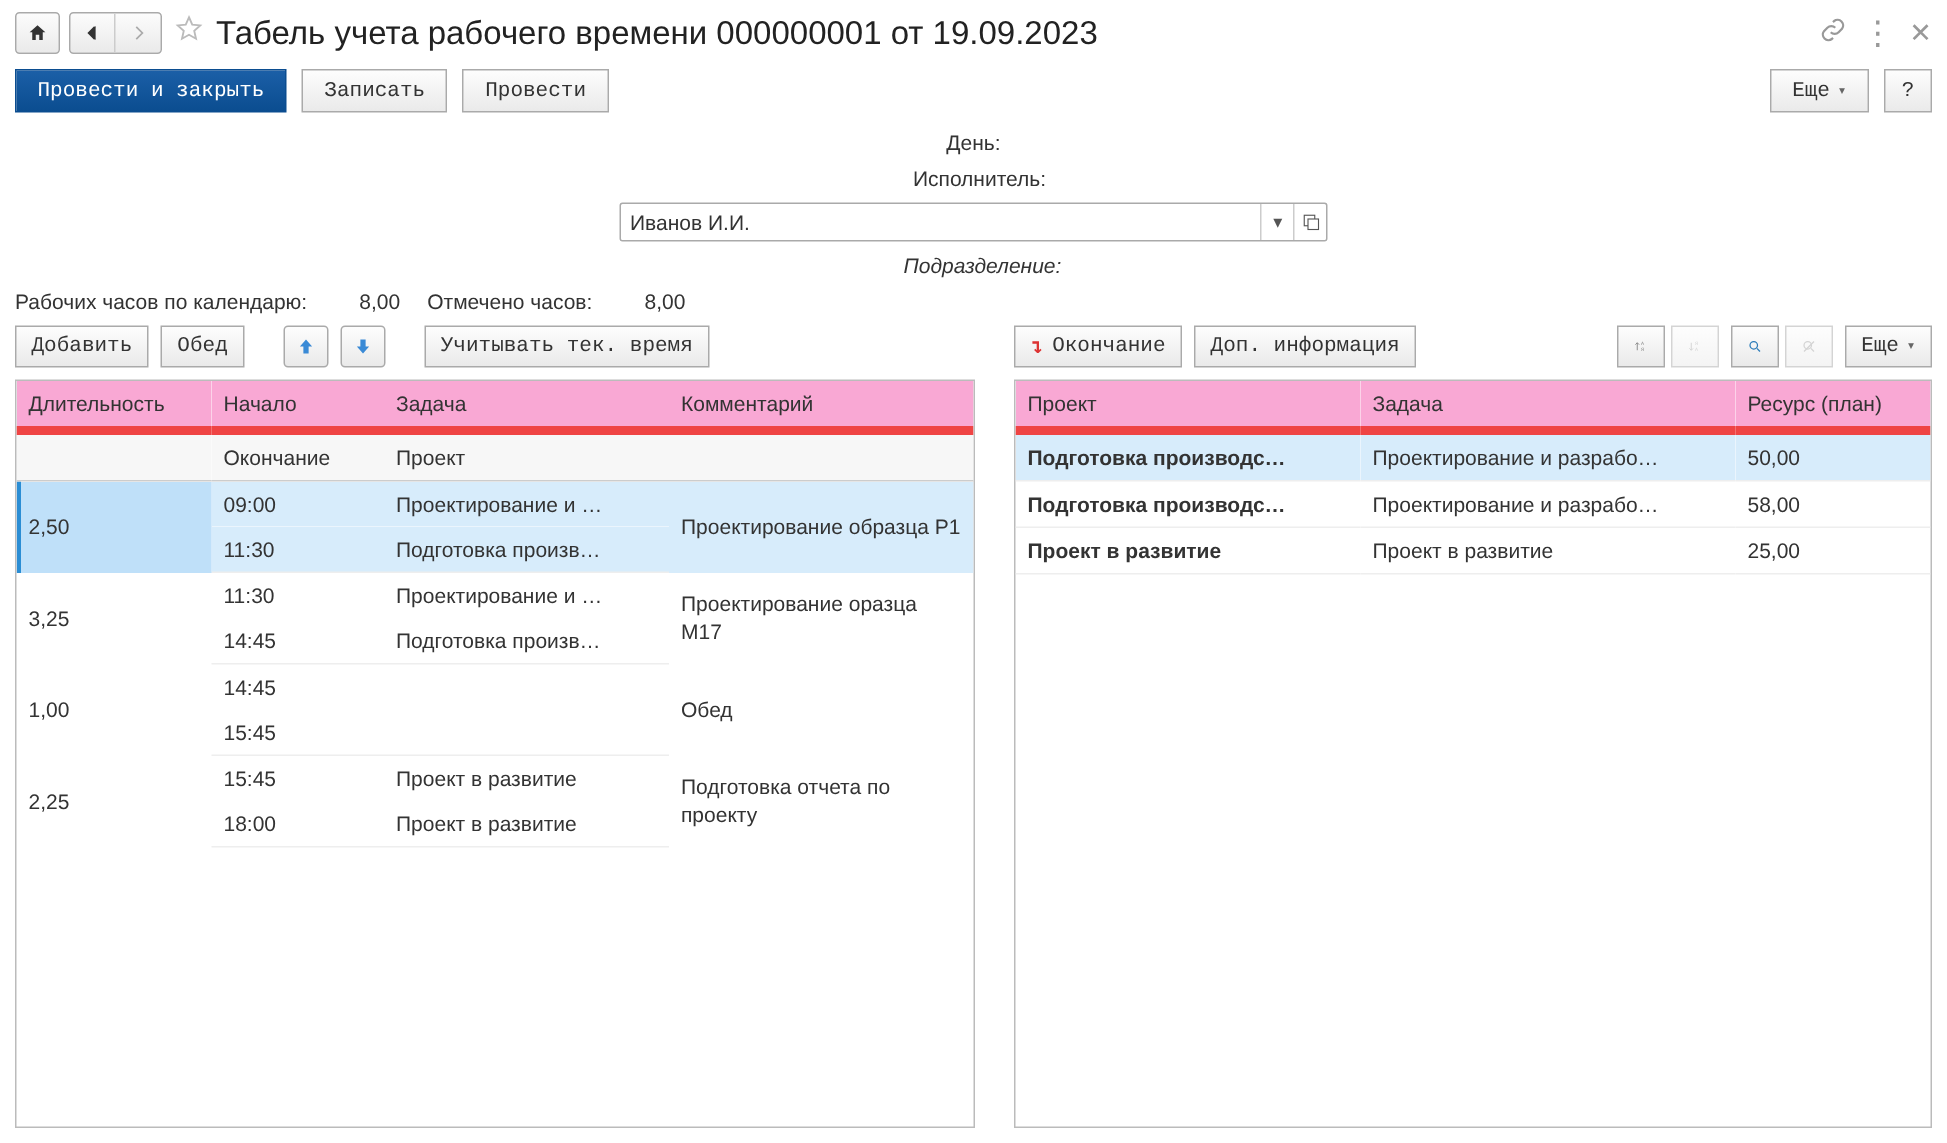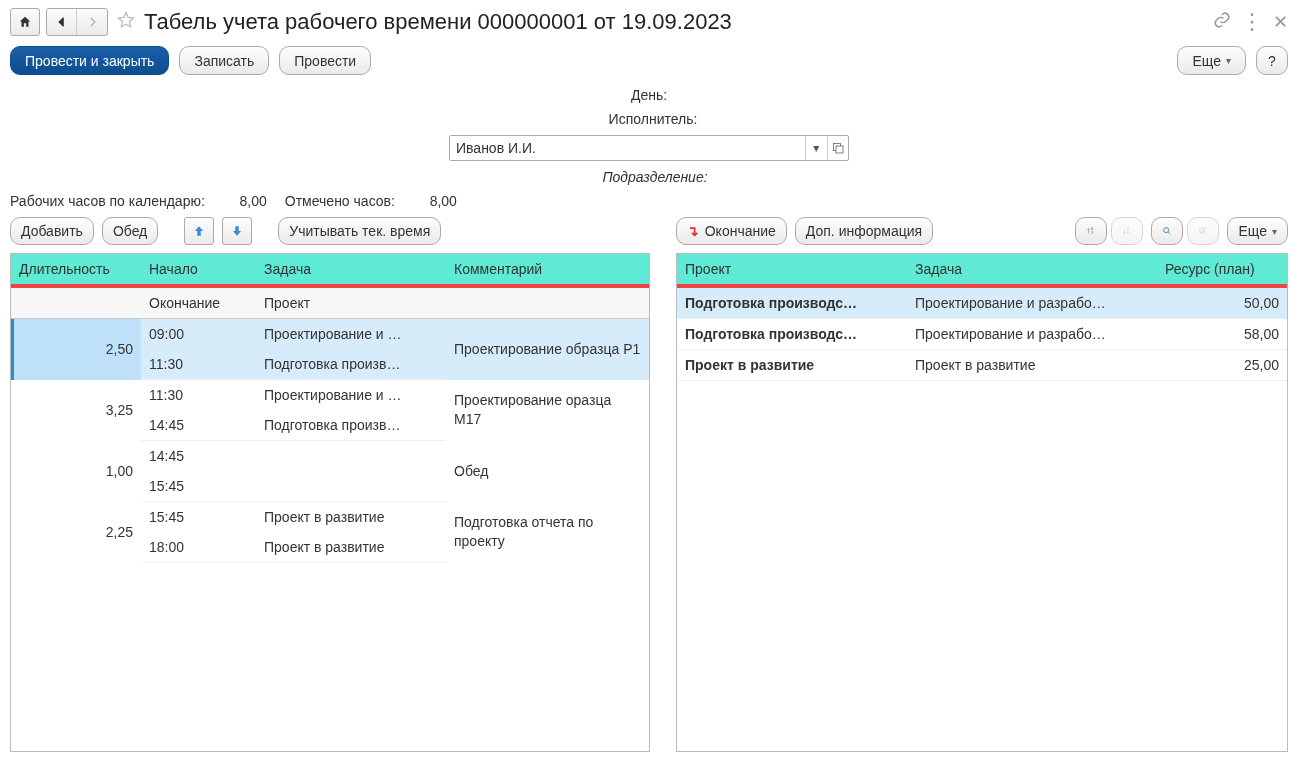"Провести и закрыть" .btn { border-radius: 10px -> 0; font-family: none -> Liberation Mono, monospace }
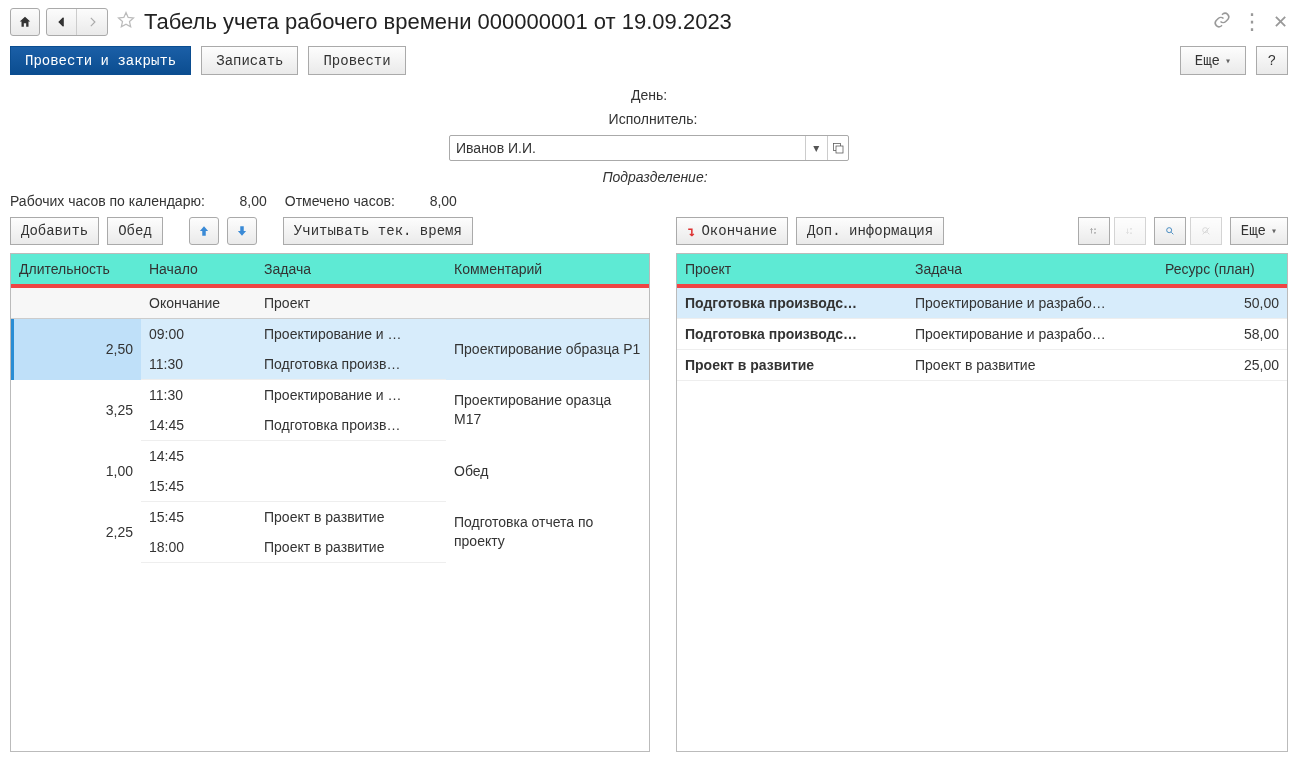"Иванов И.И." div.field { width: 400px -> 472px }
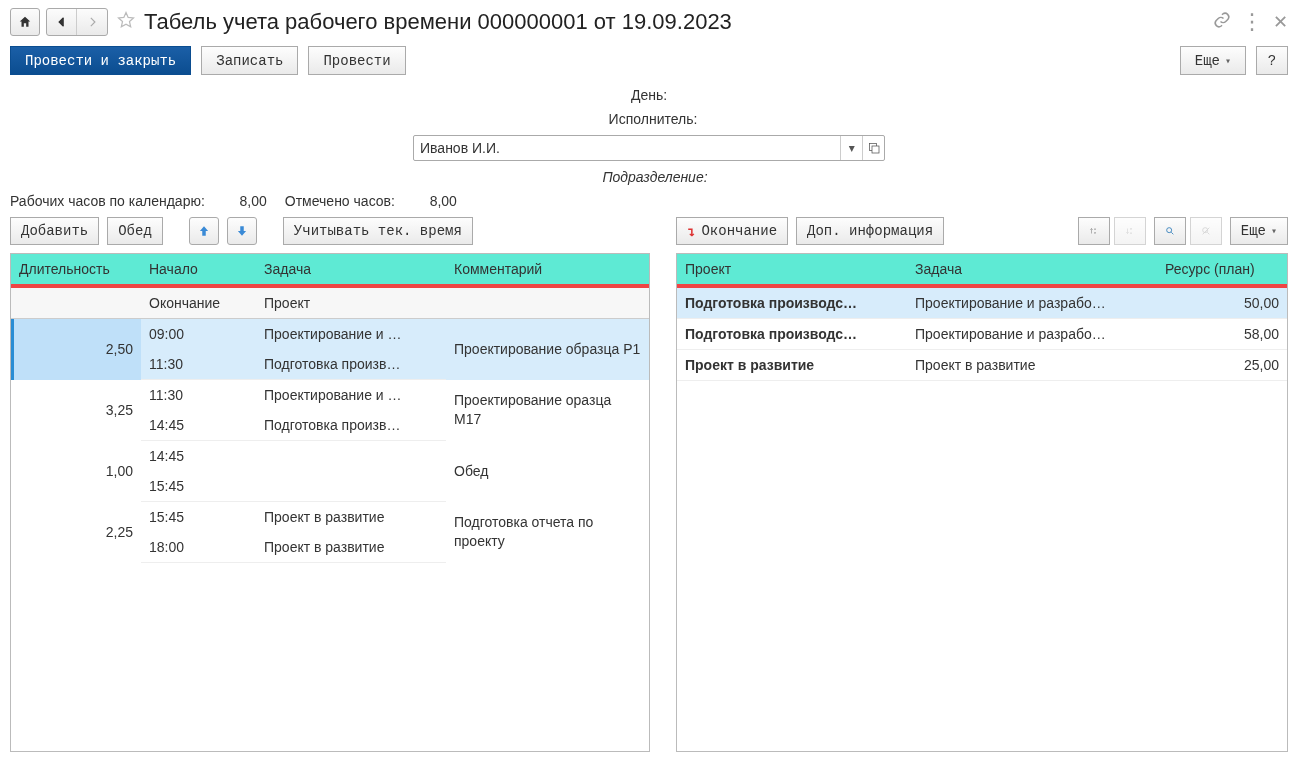"Длительность" thead th { background: #5eead4 -> #f9a8d4; border-bottom: 4px solid #ef4444 -> 6px solid #ef4444 }
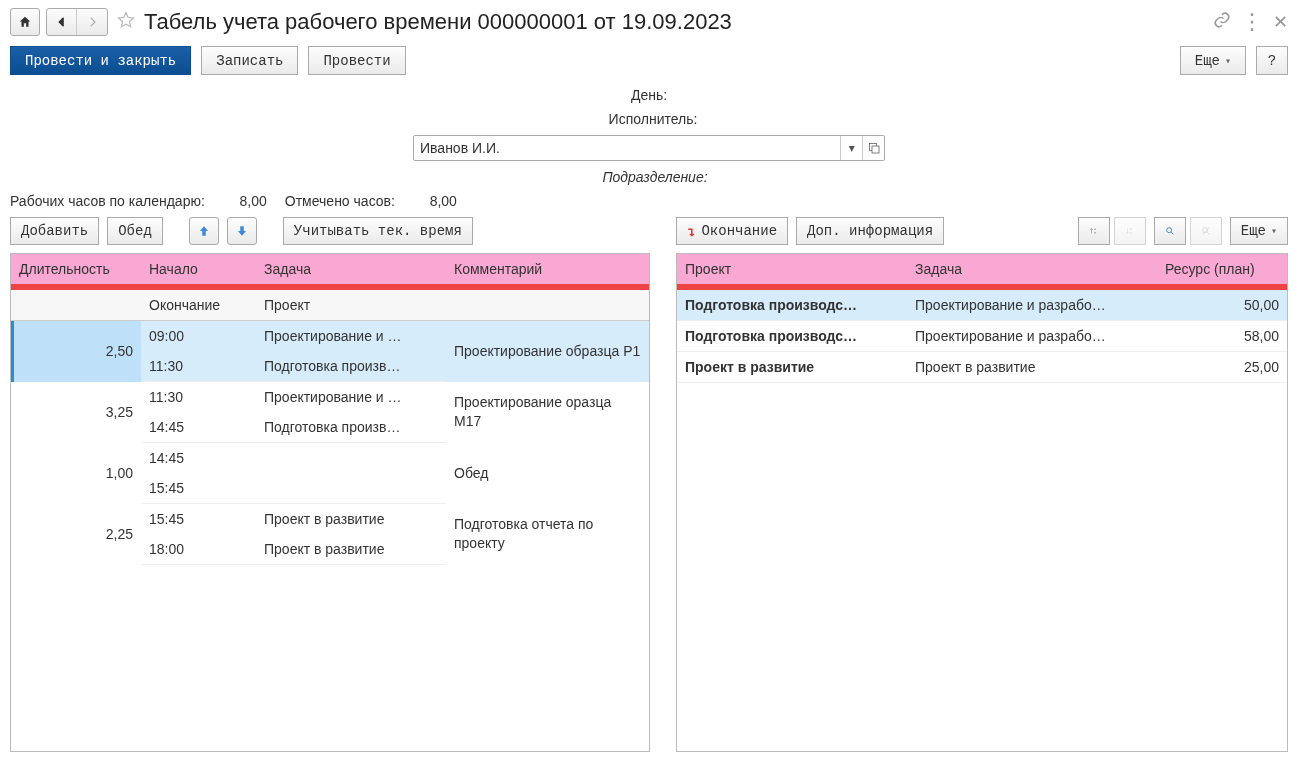"50,00" .num { text-align: right -> left }
